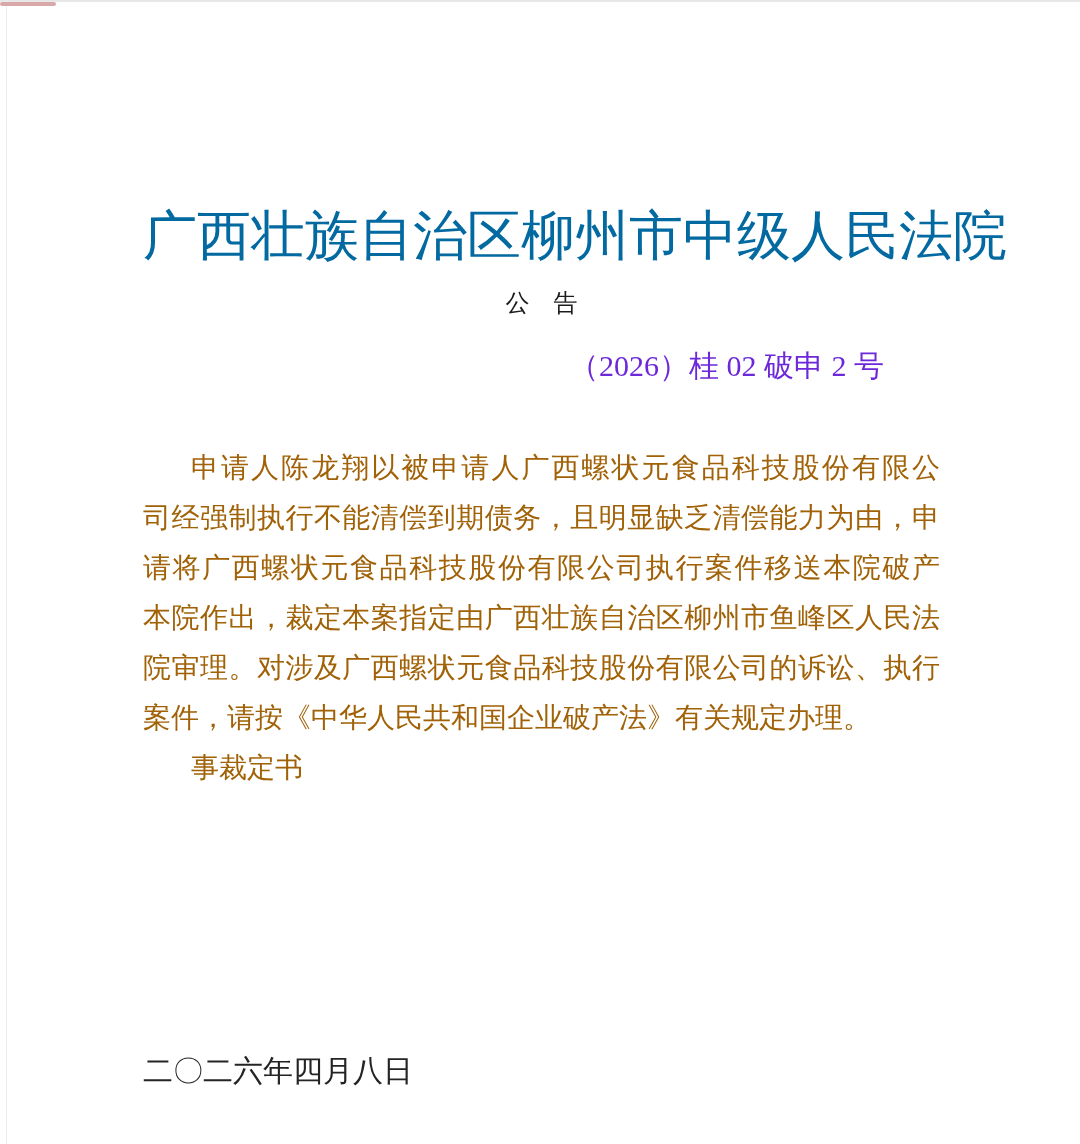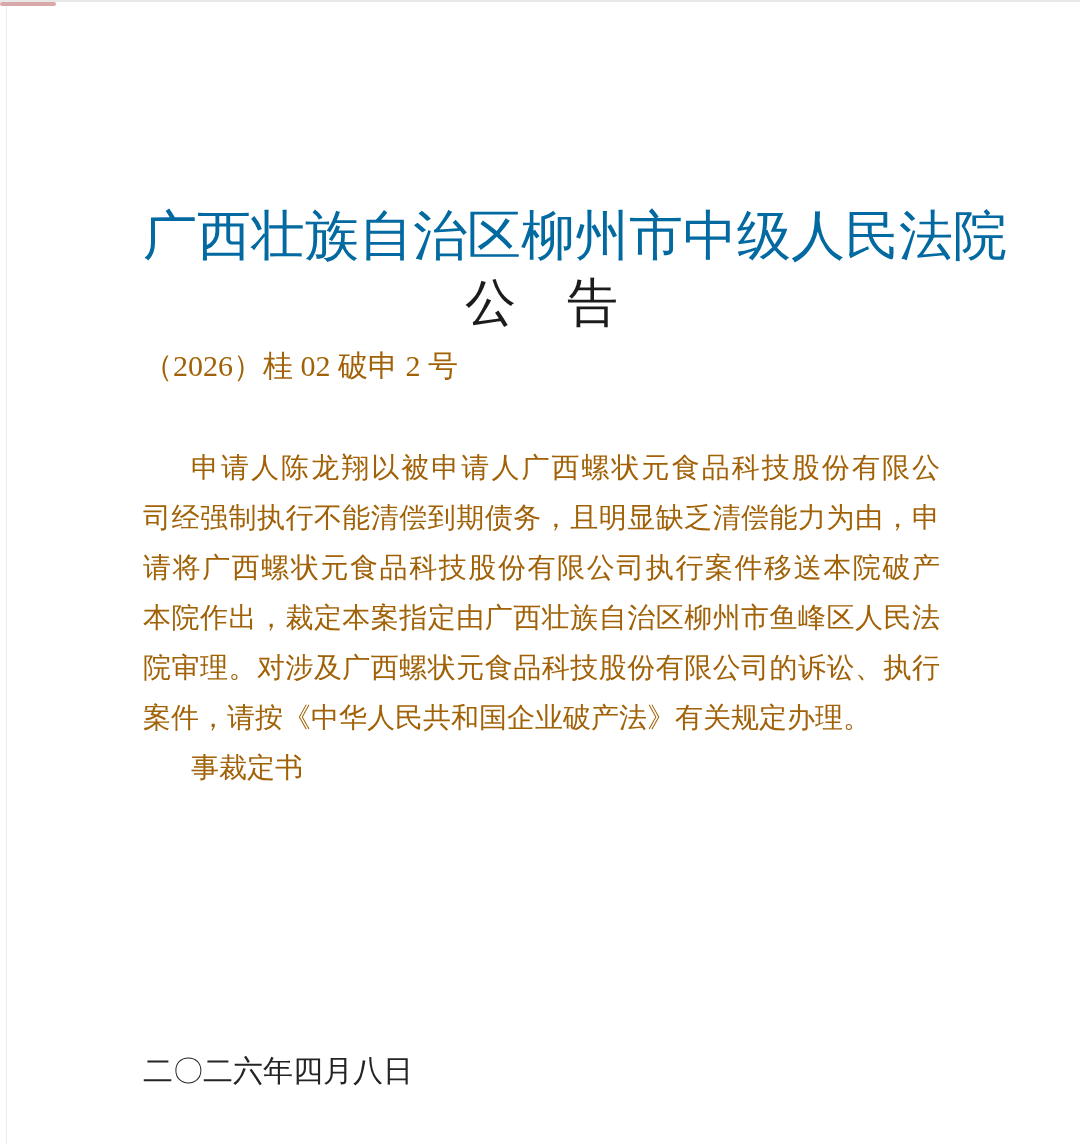"公 告" .doc-type { font-size: 51px -> 24px }
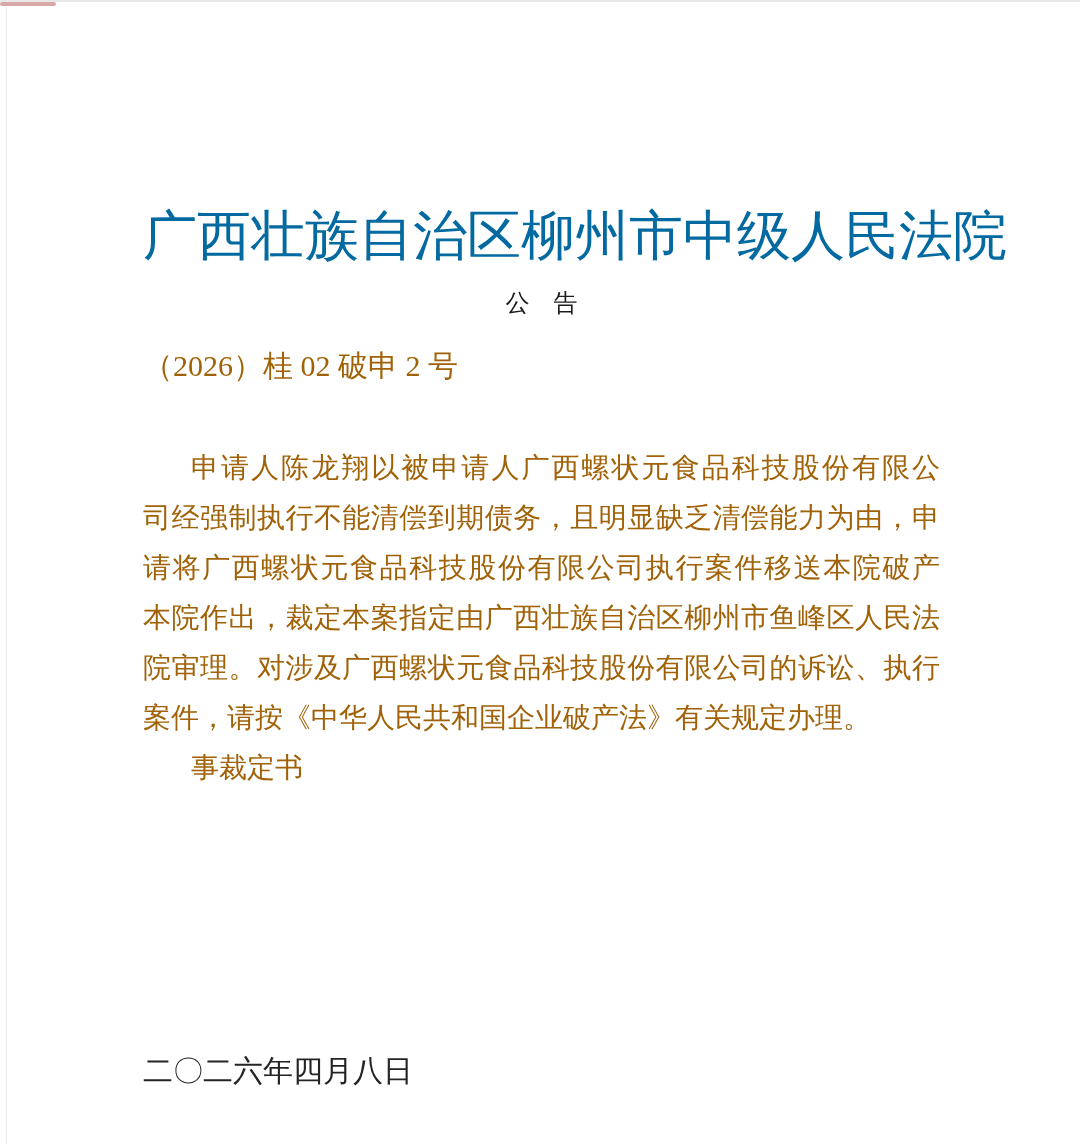"（2026）桂 02 破申 2 号" .case-number { color: #a16207 -> #6d28d9; text-align: none -> right }
